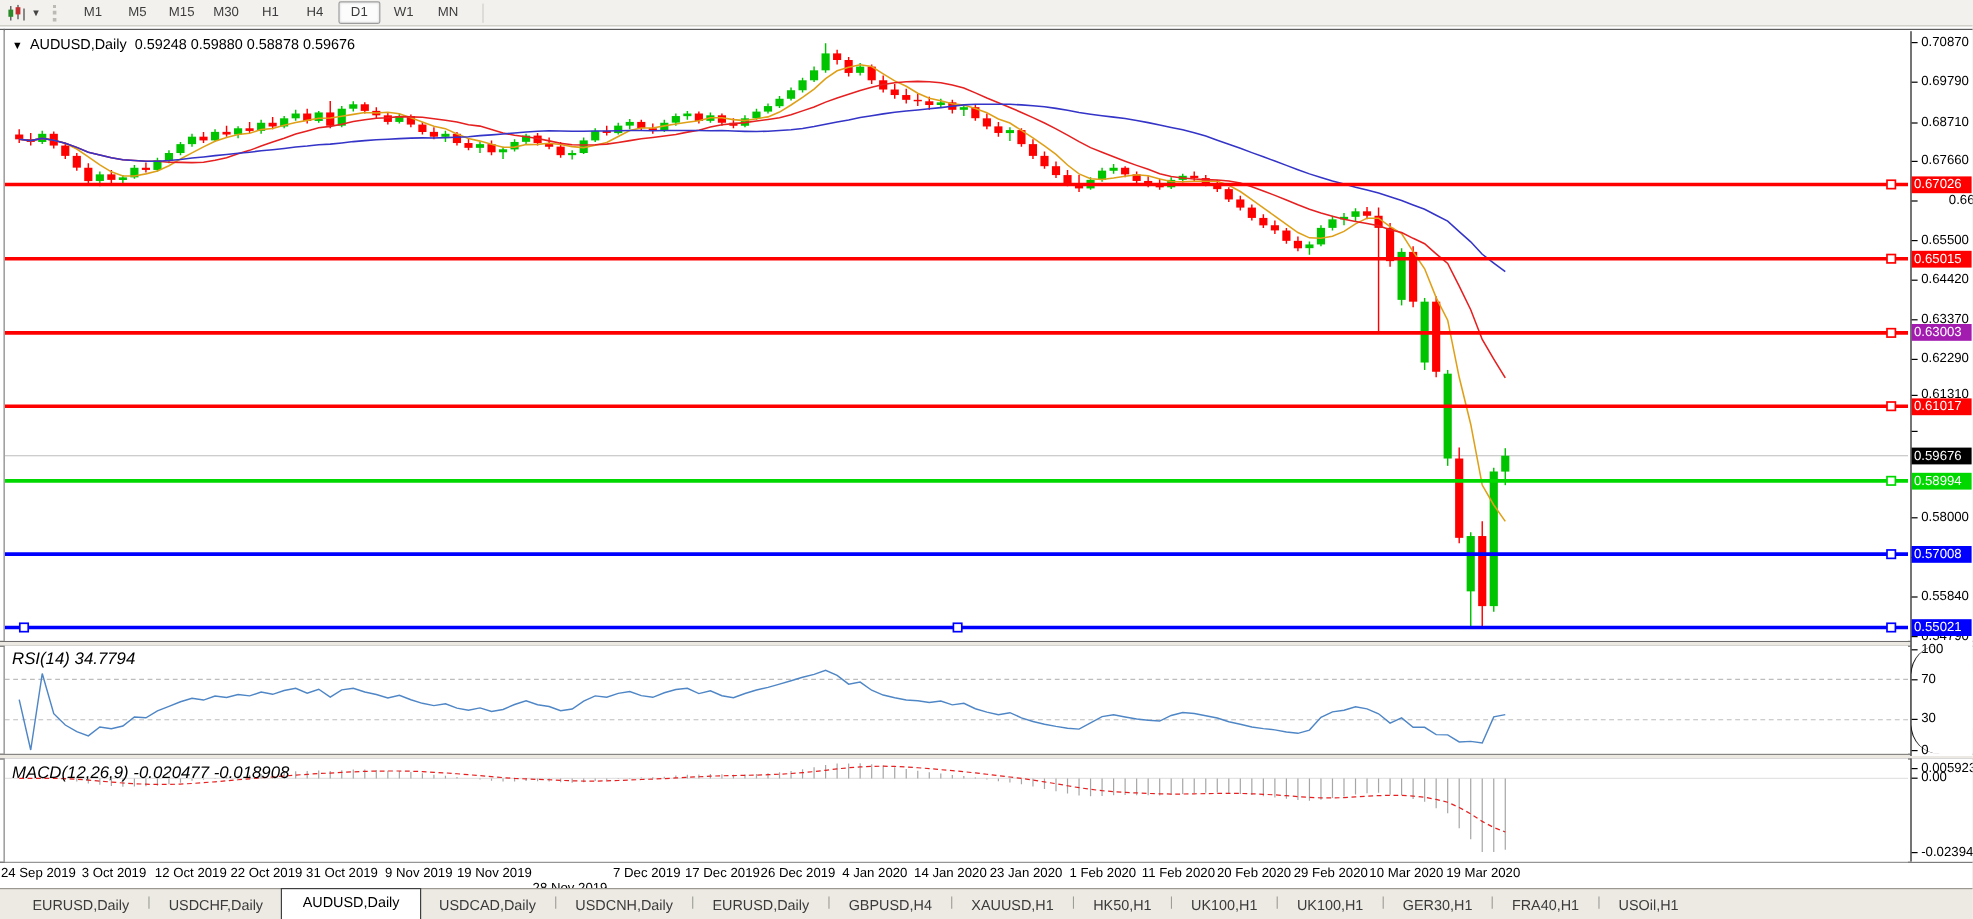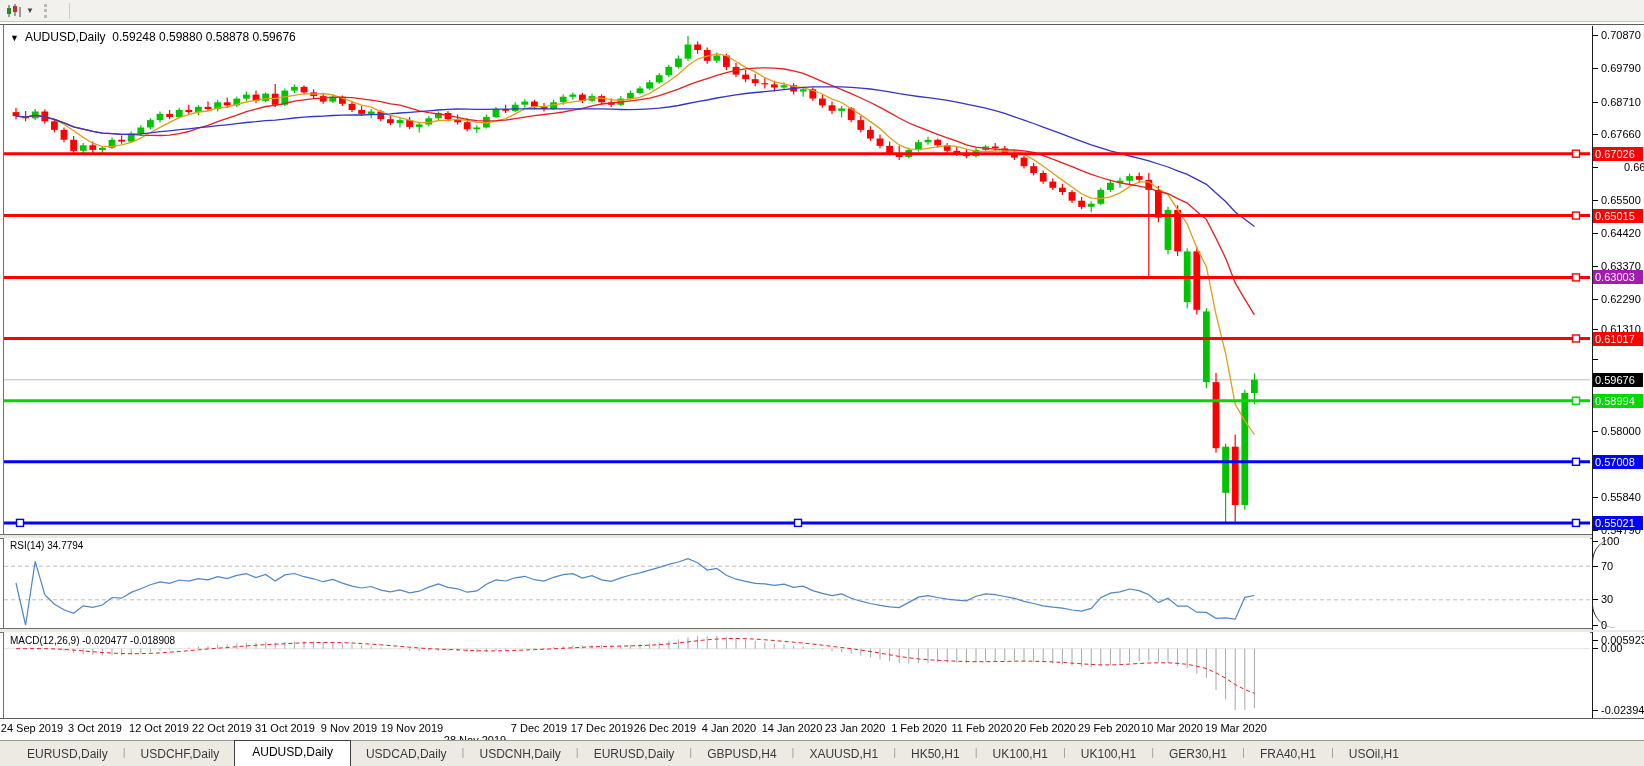"M1" span { html: none -> <span> <span>M1</span> <span>M5</span> <span>M15</span> <span>M30</span> <span>H1</span> <span>H4</span> <span>D1</span> <span>W1</span> <span>MN</span> </span> }
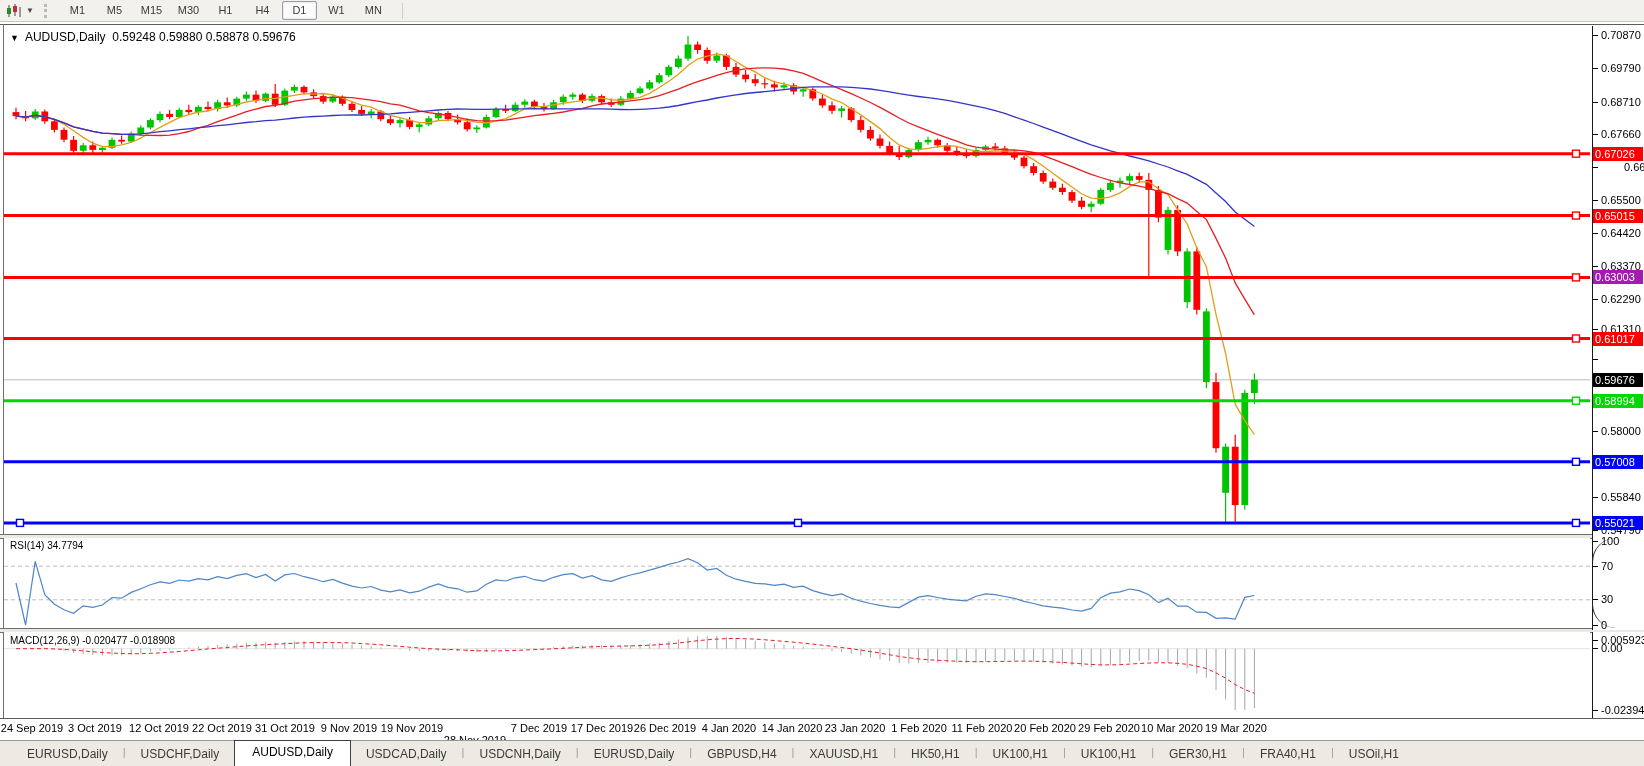"RSI(14) 34.7794" .ind-label { font-size: 10px -> 14px; font-style: none -> italic }
